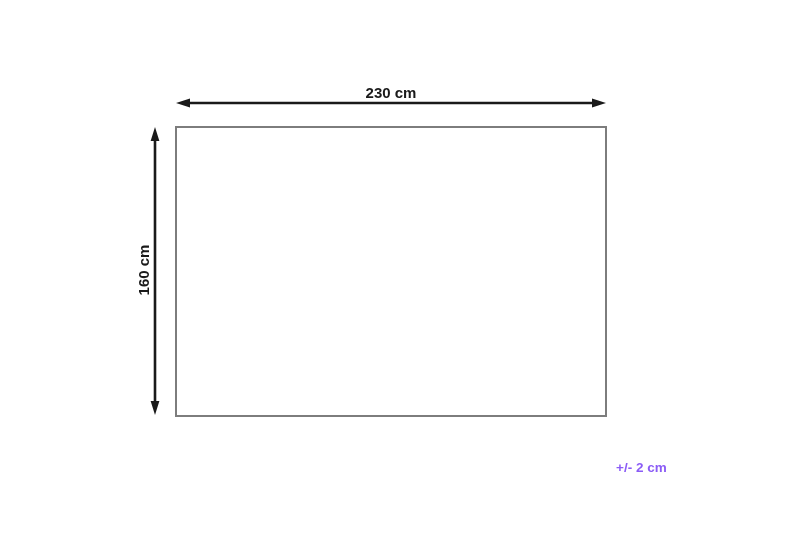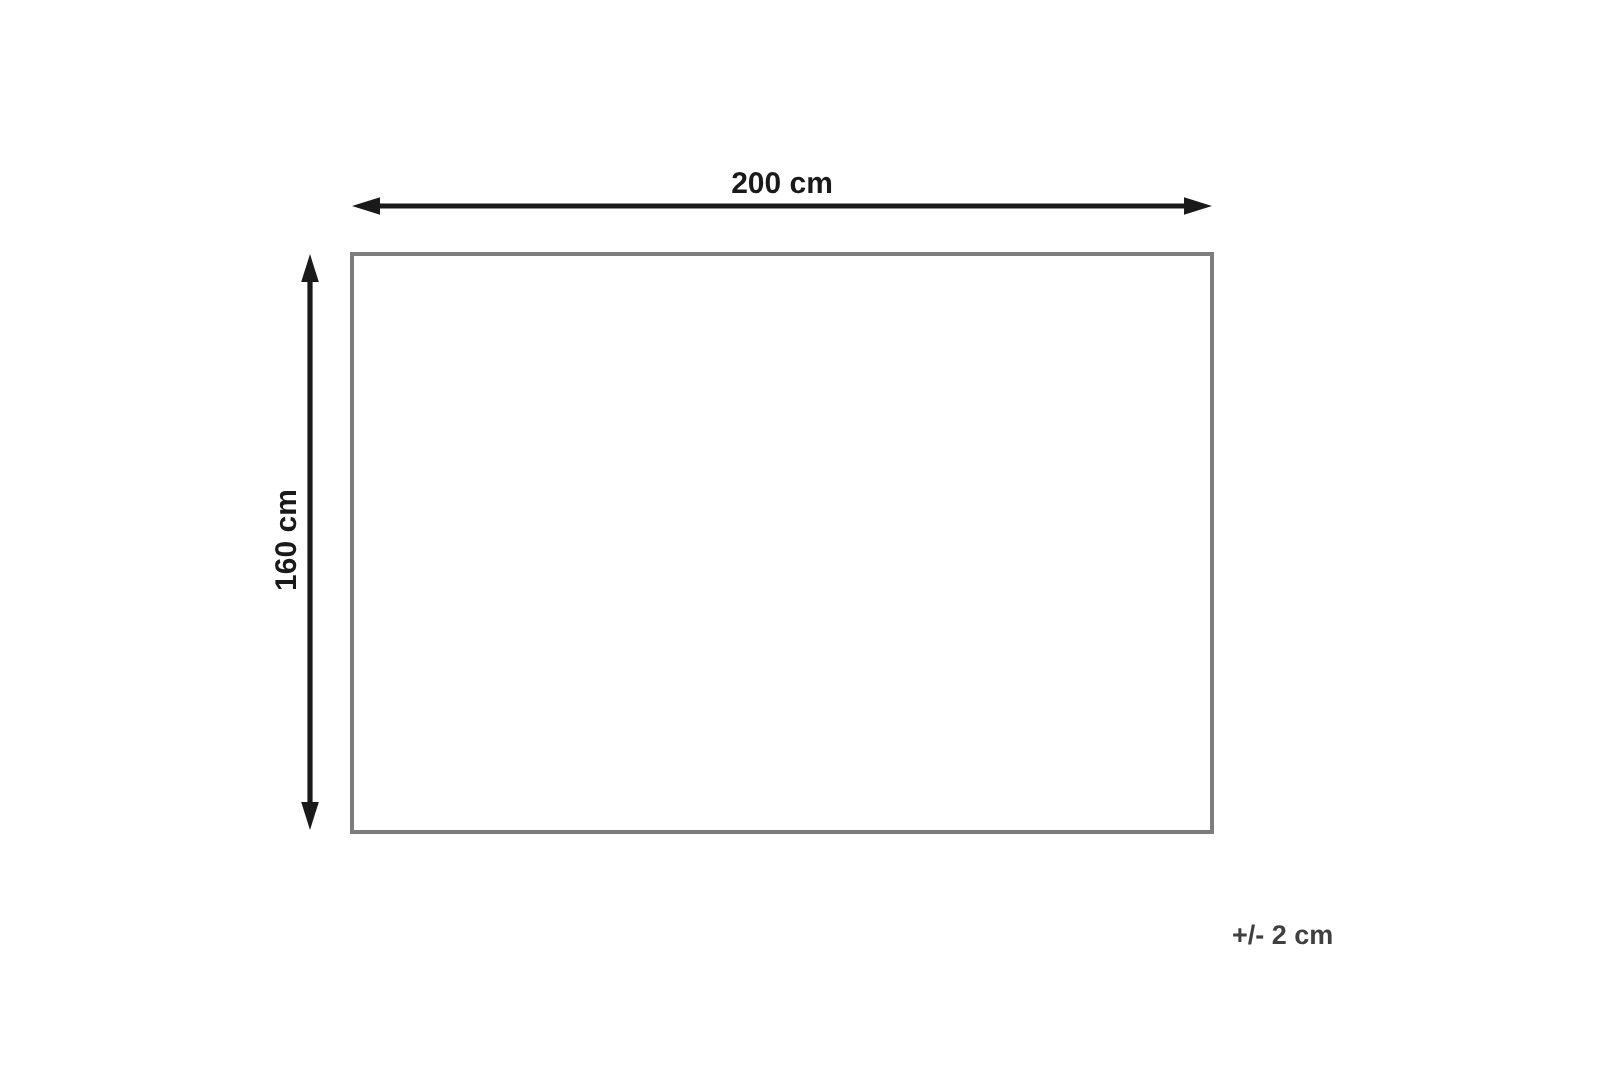"200 cm" div.dim-text { text: 200 -> 230 }
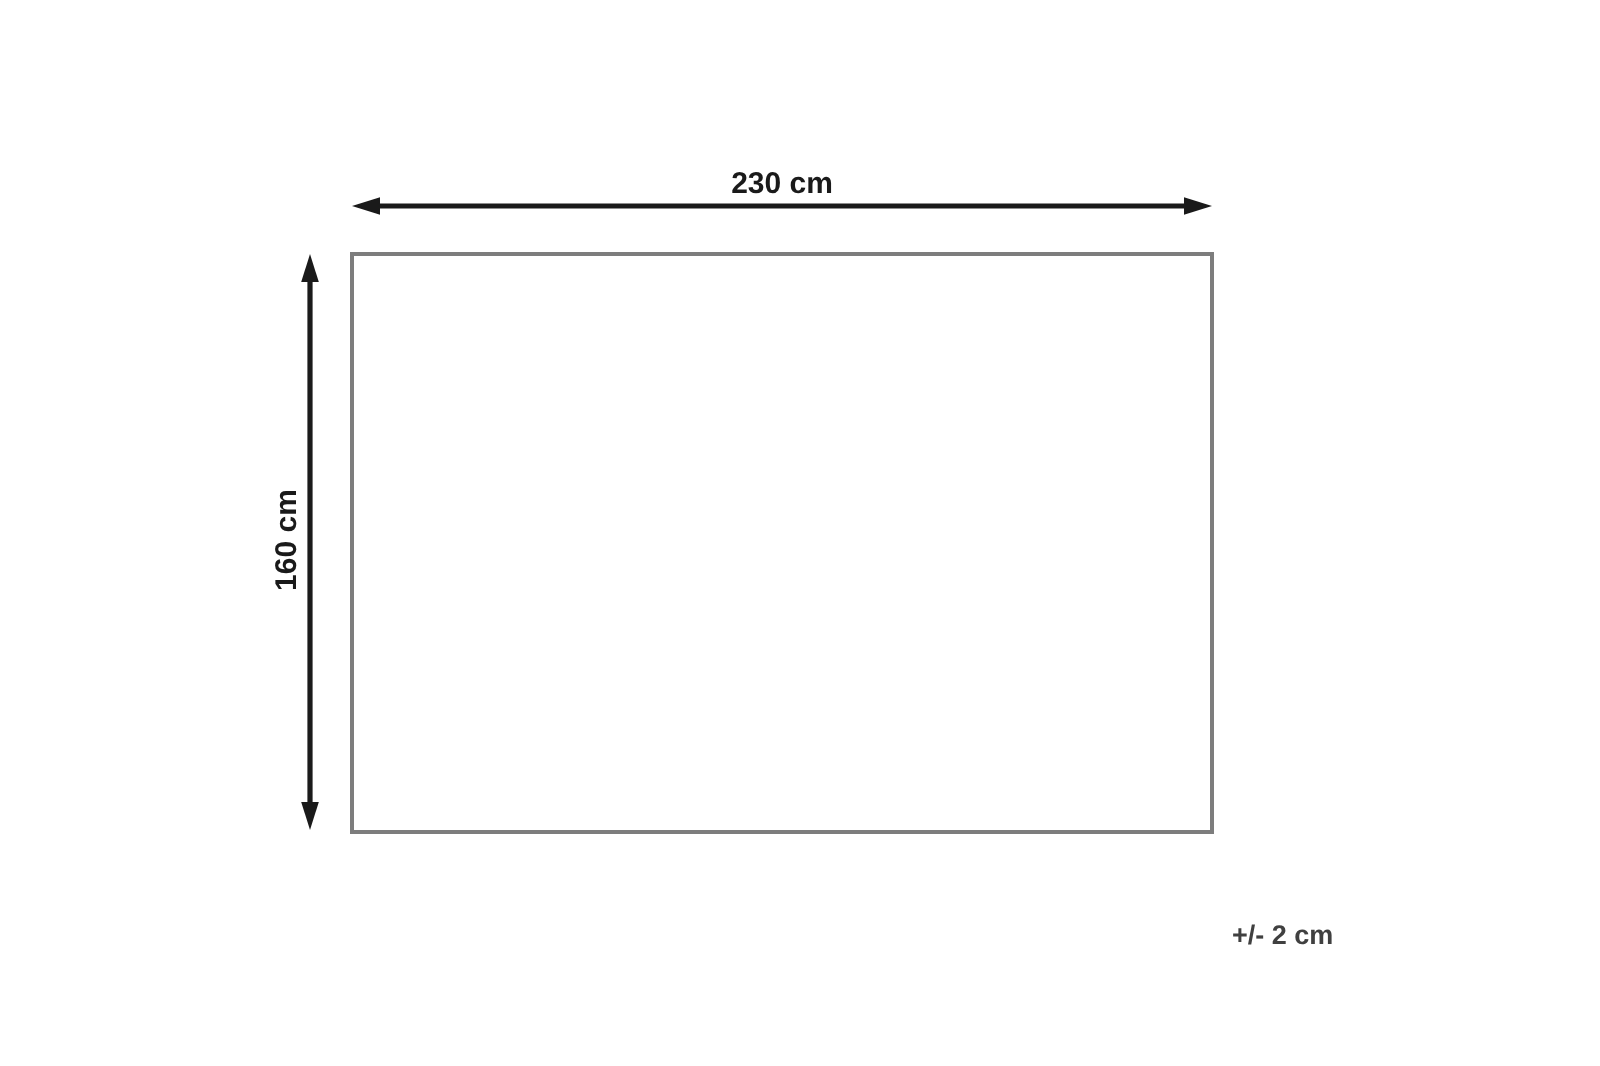"+/- 2 cm" .tolerance-label { color: #404040 -> #8b5cf6 }
